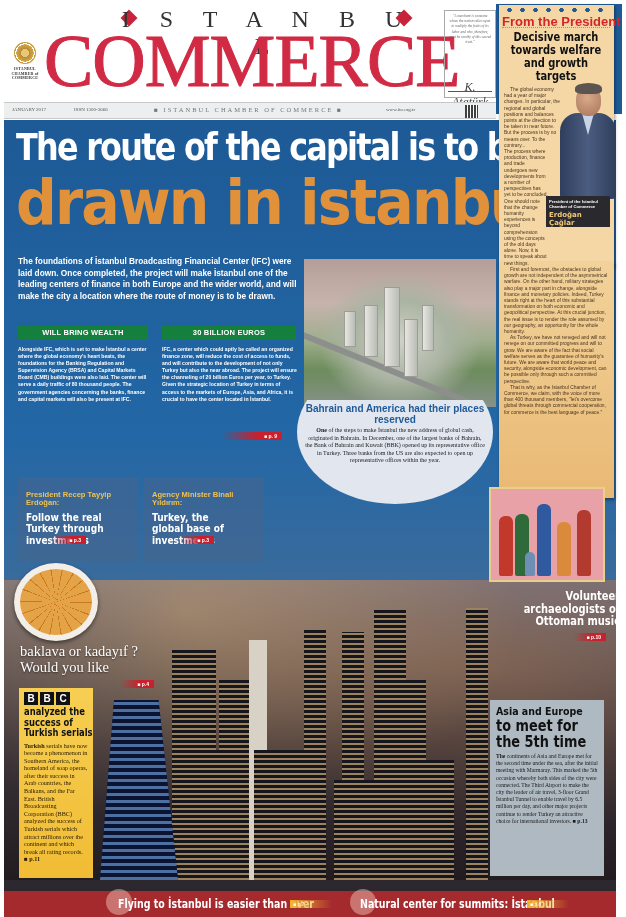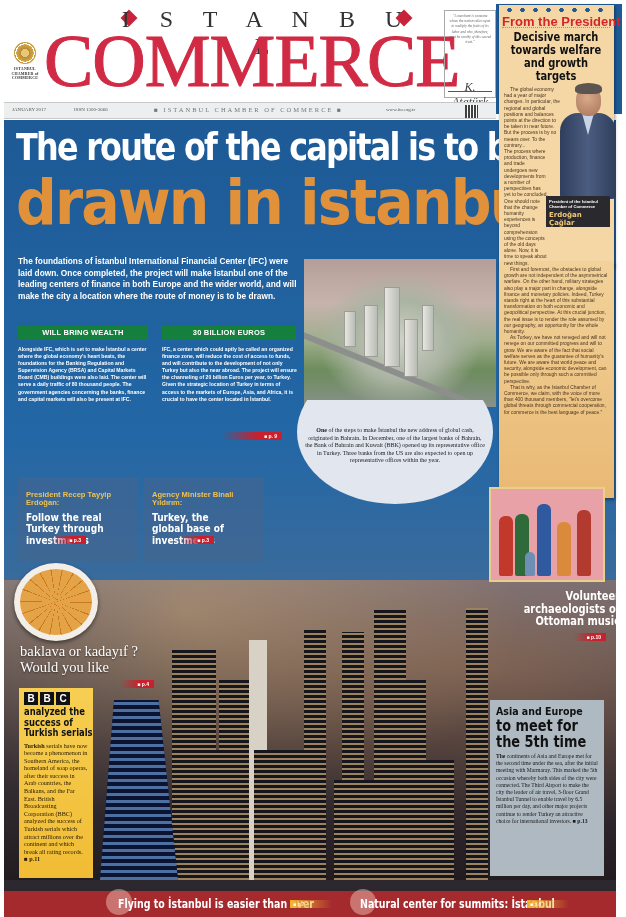"The foundations of İstanbul" div.intro { text: International -> Broadcasting }
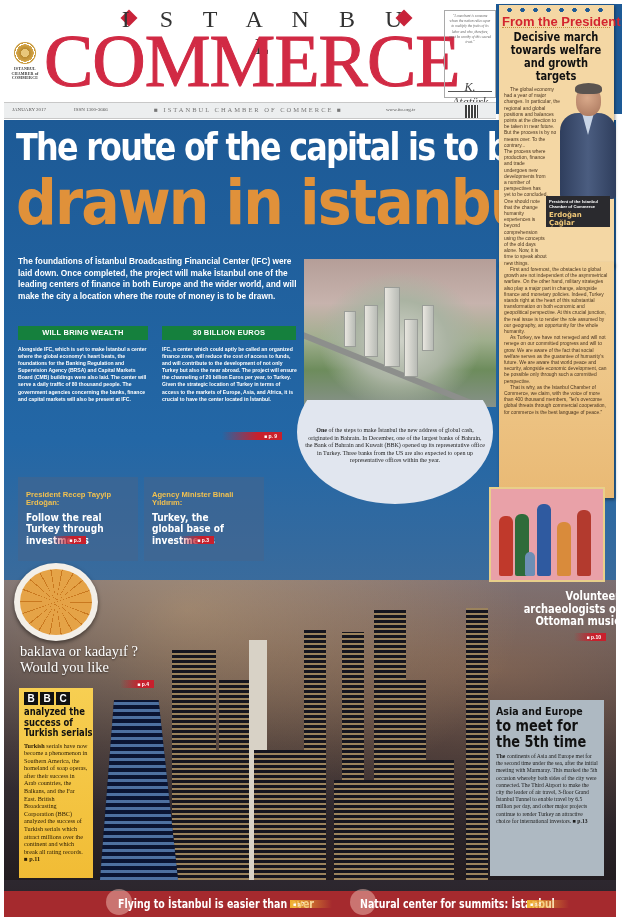"Bahrain and America had their" div.bahrain-title { html: none -> <div>Bahrain and America had their places reserved</div> }
